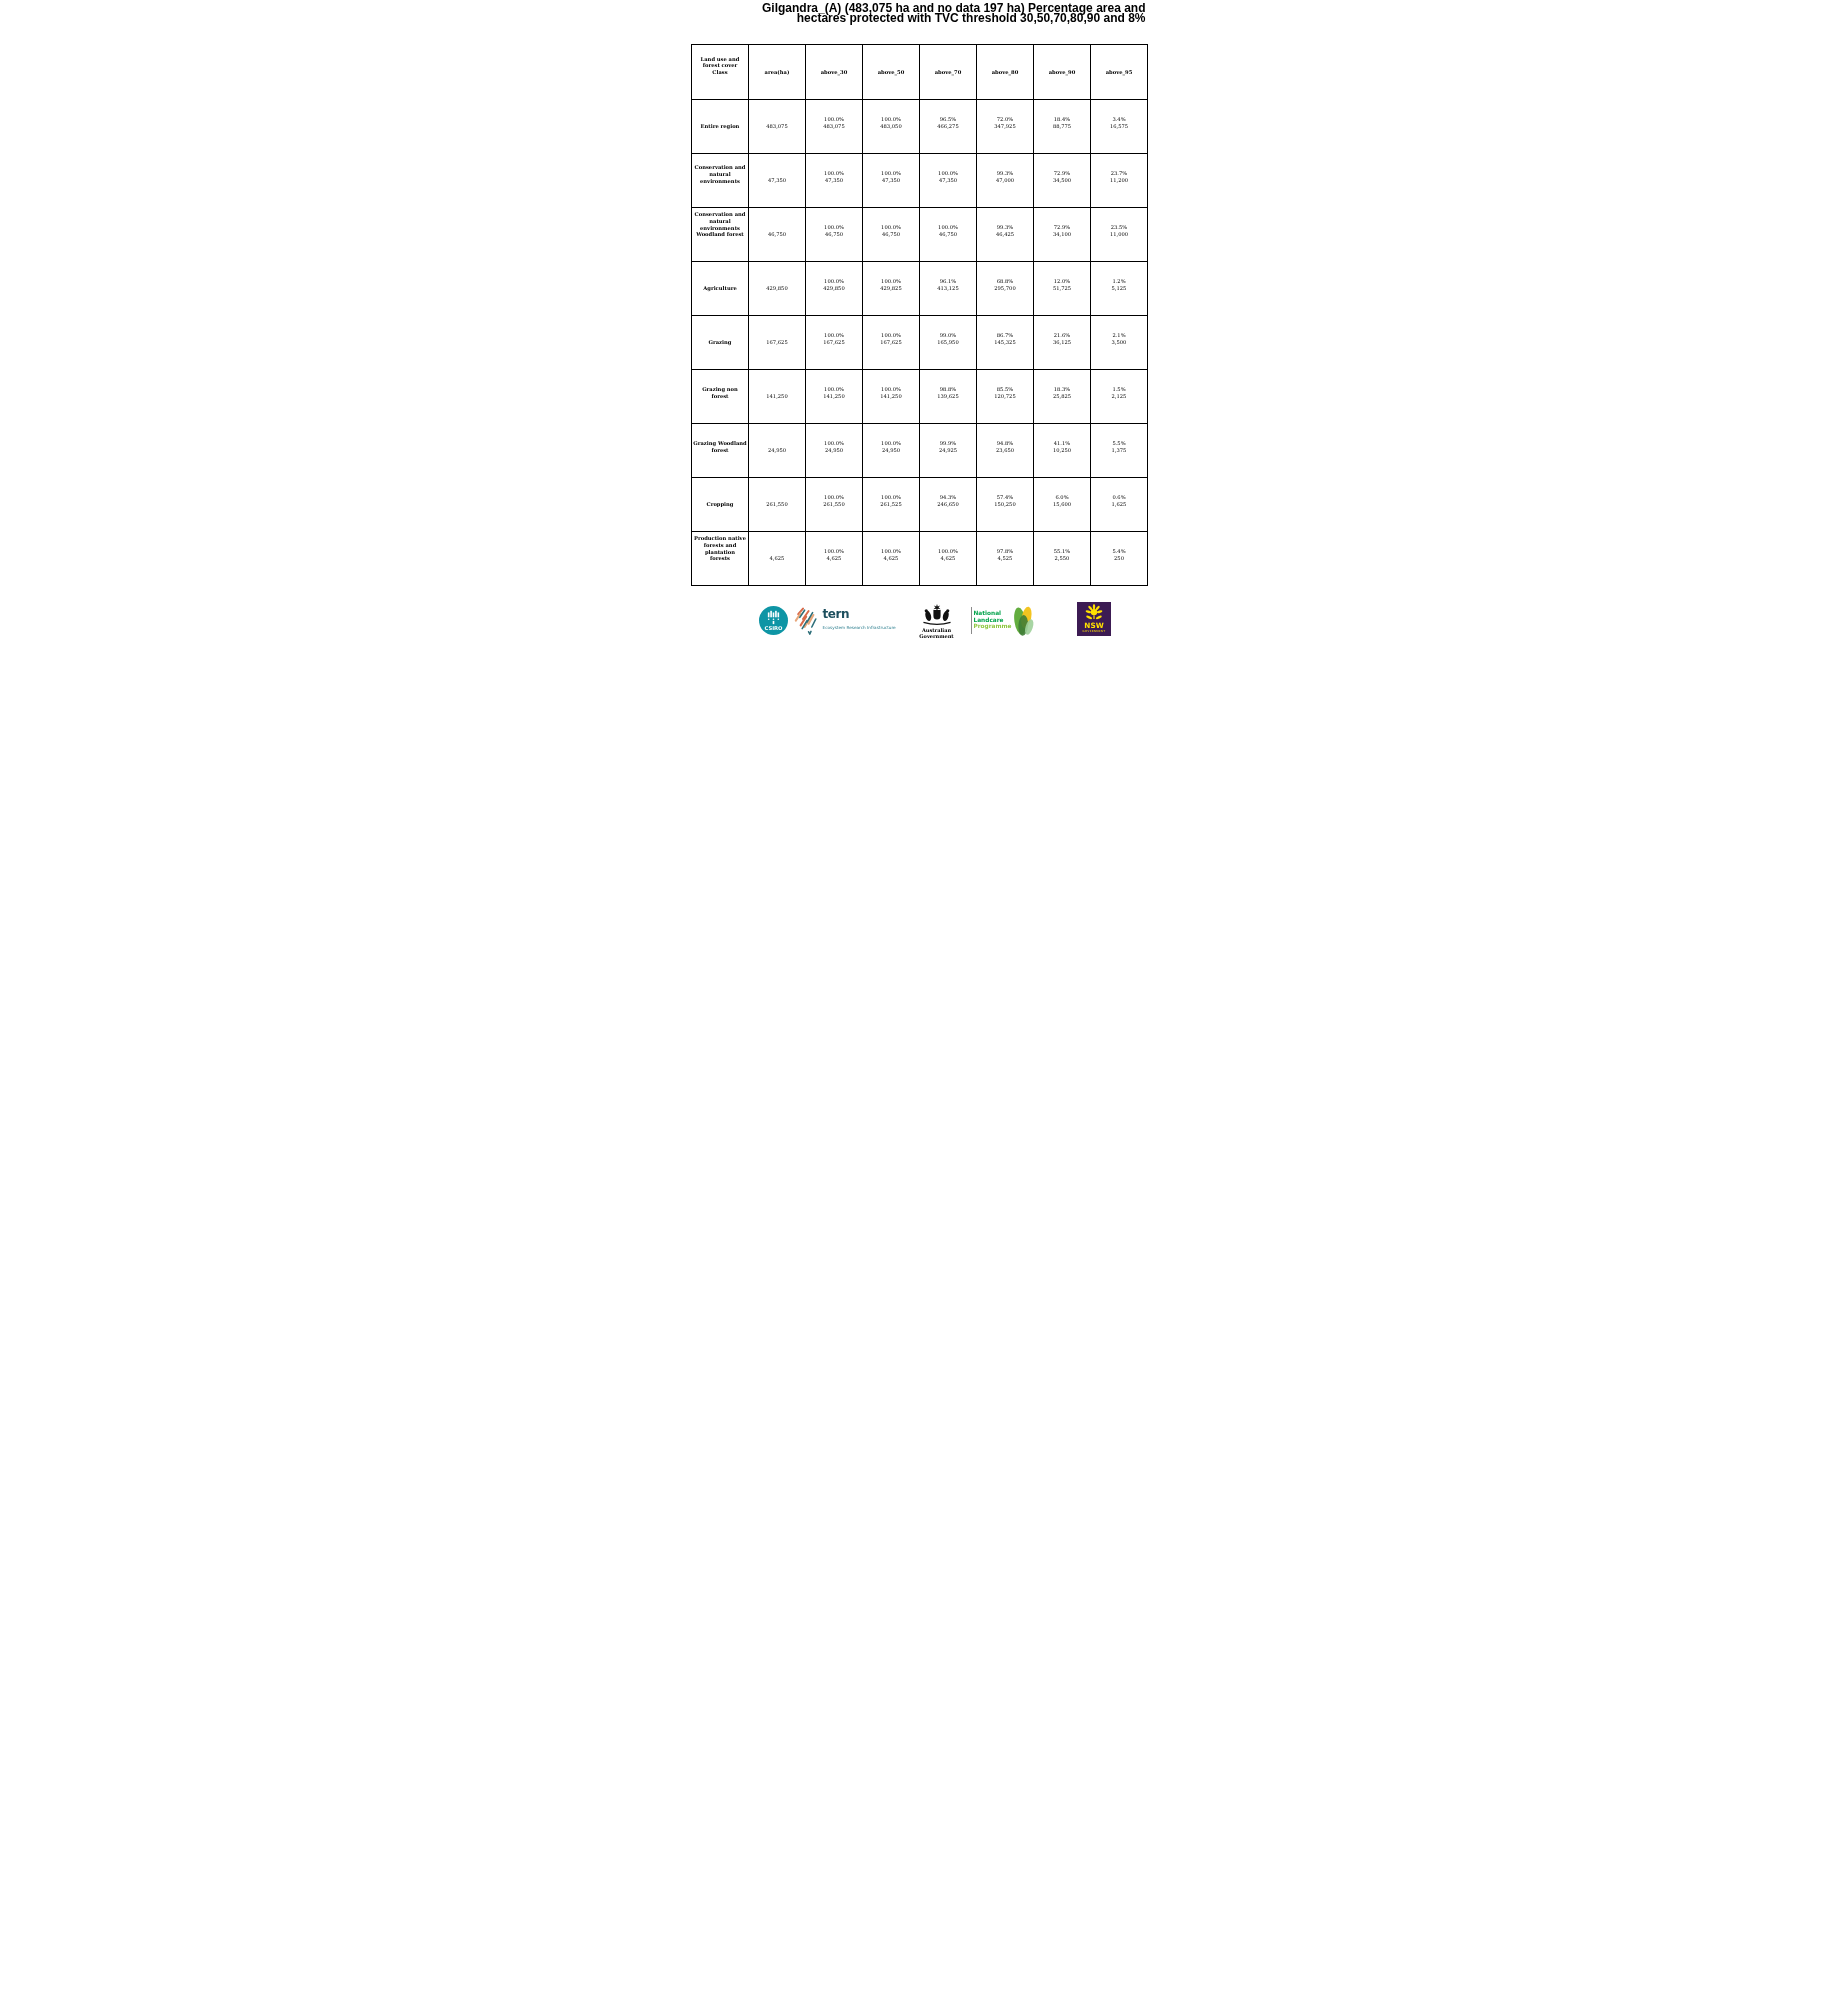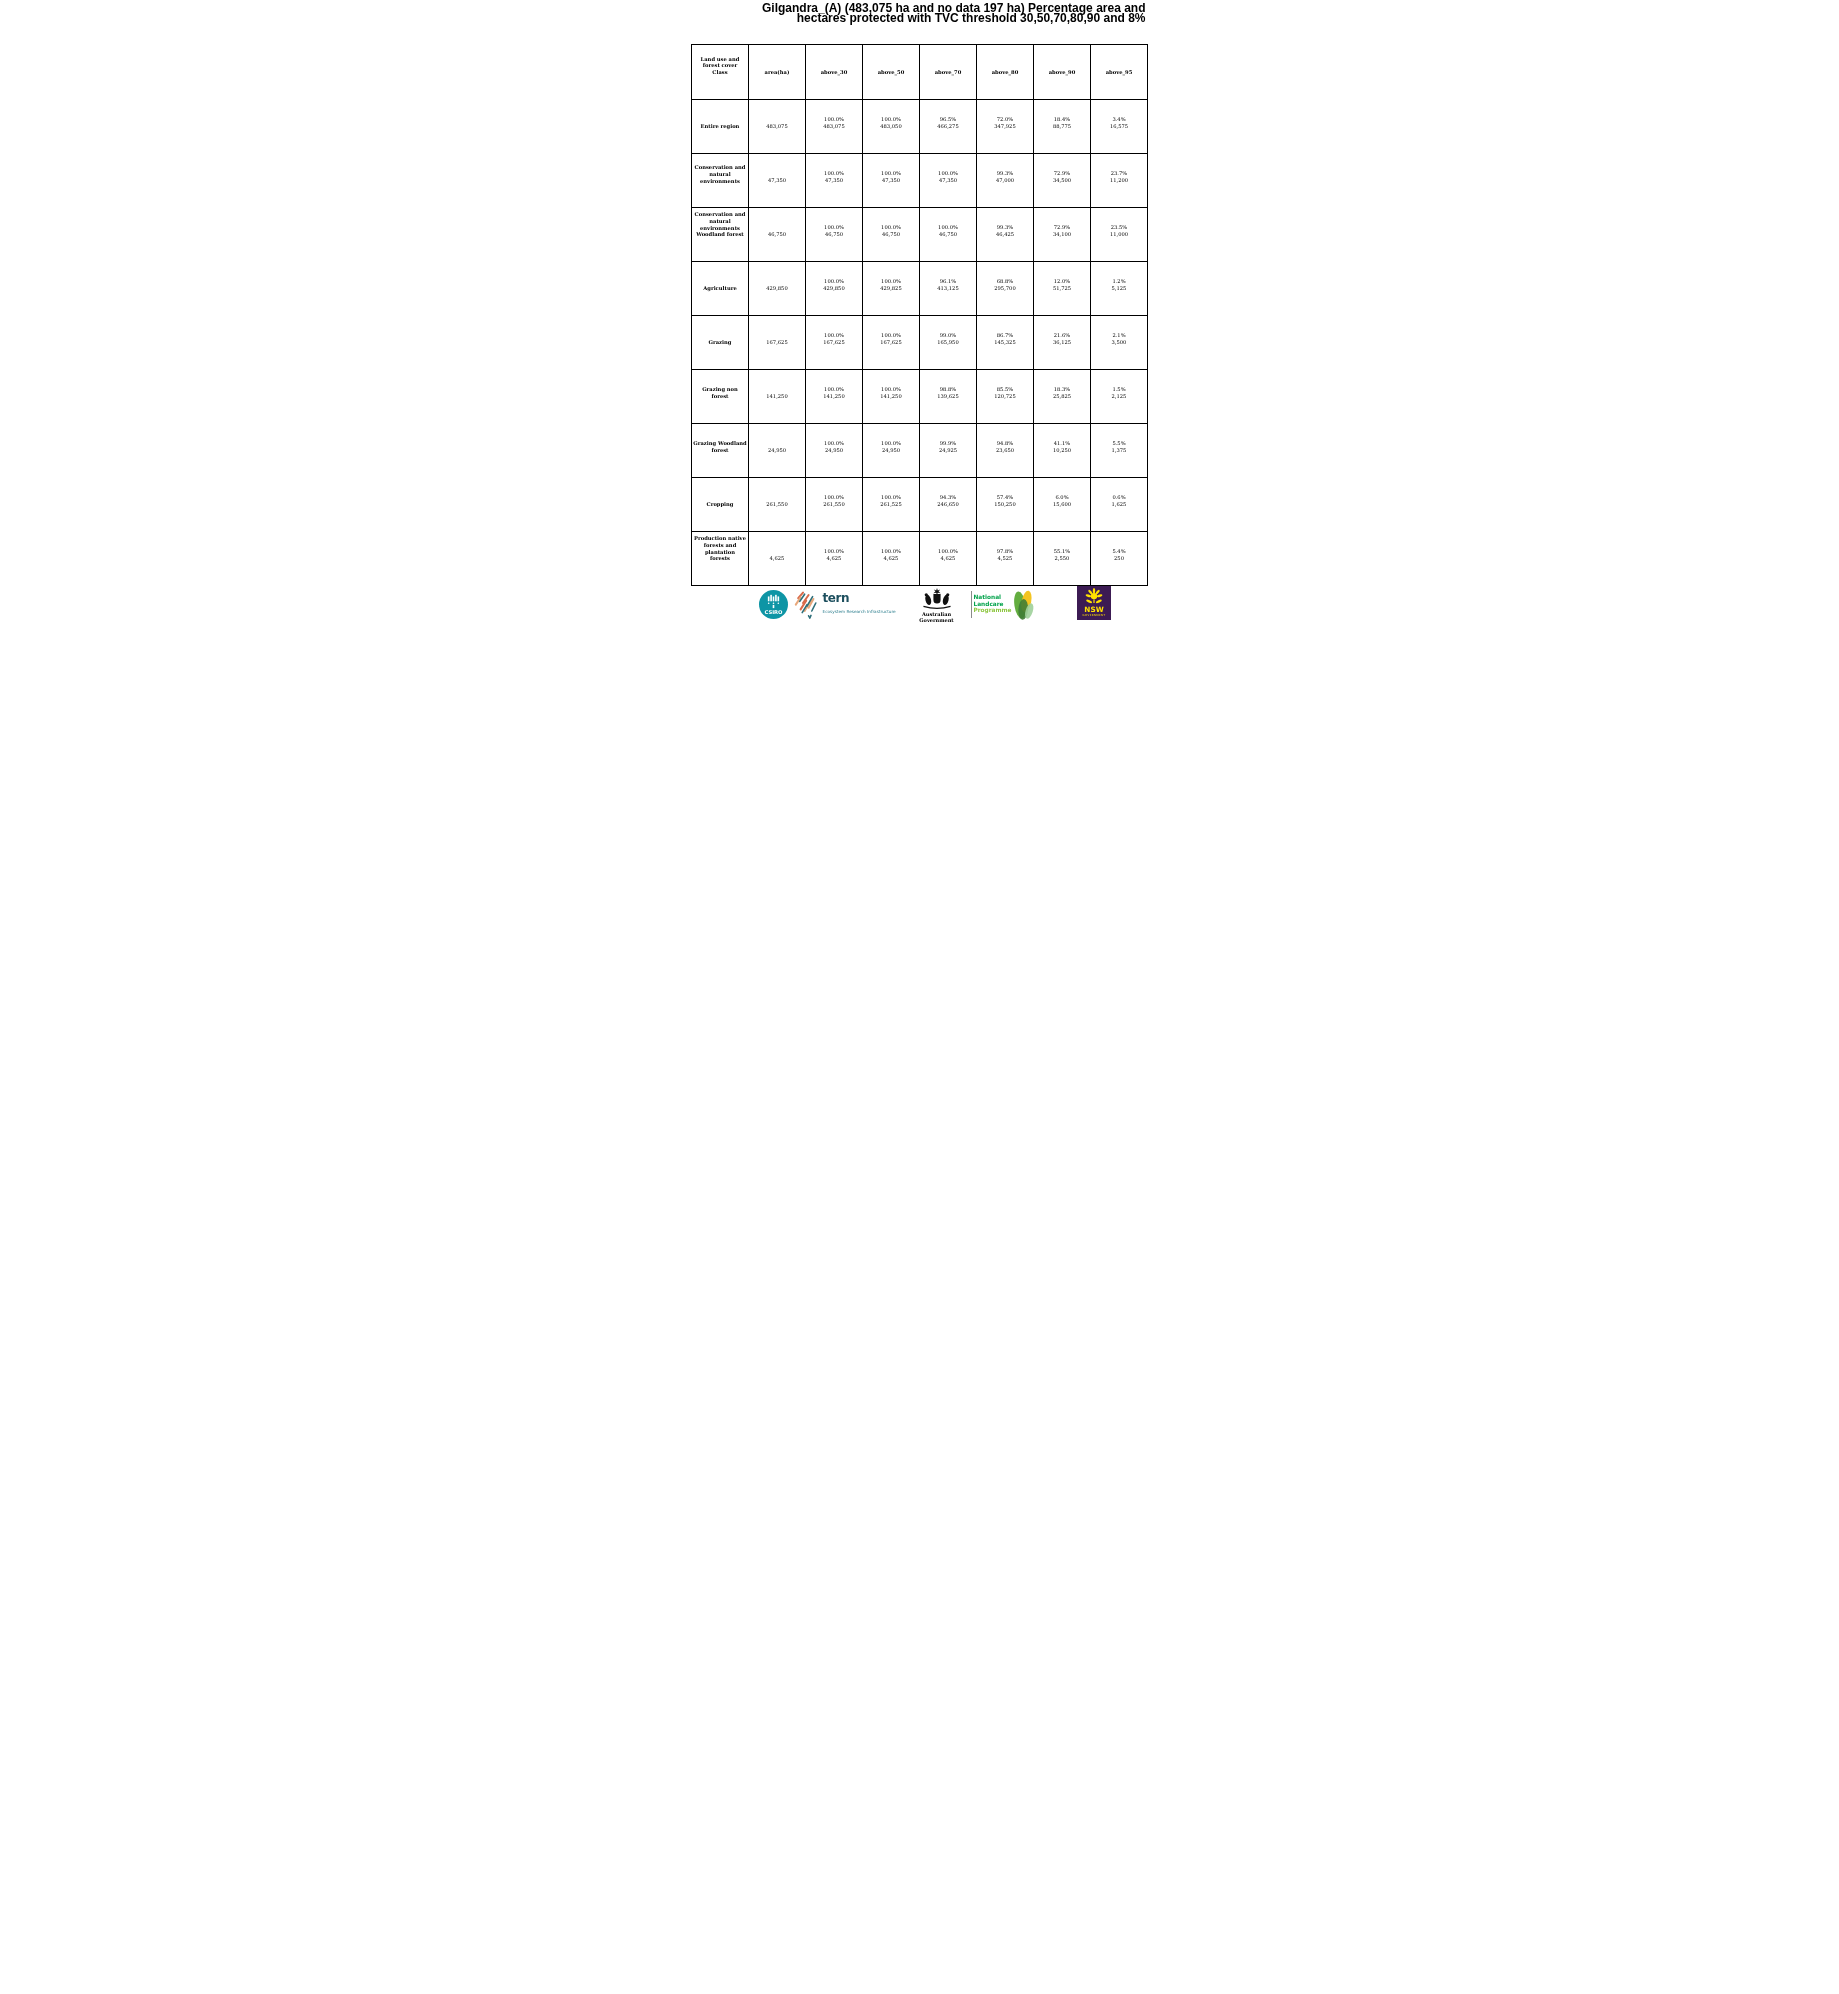"tern" .footer { margin-top: none -> 16px }
